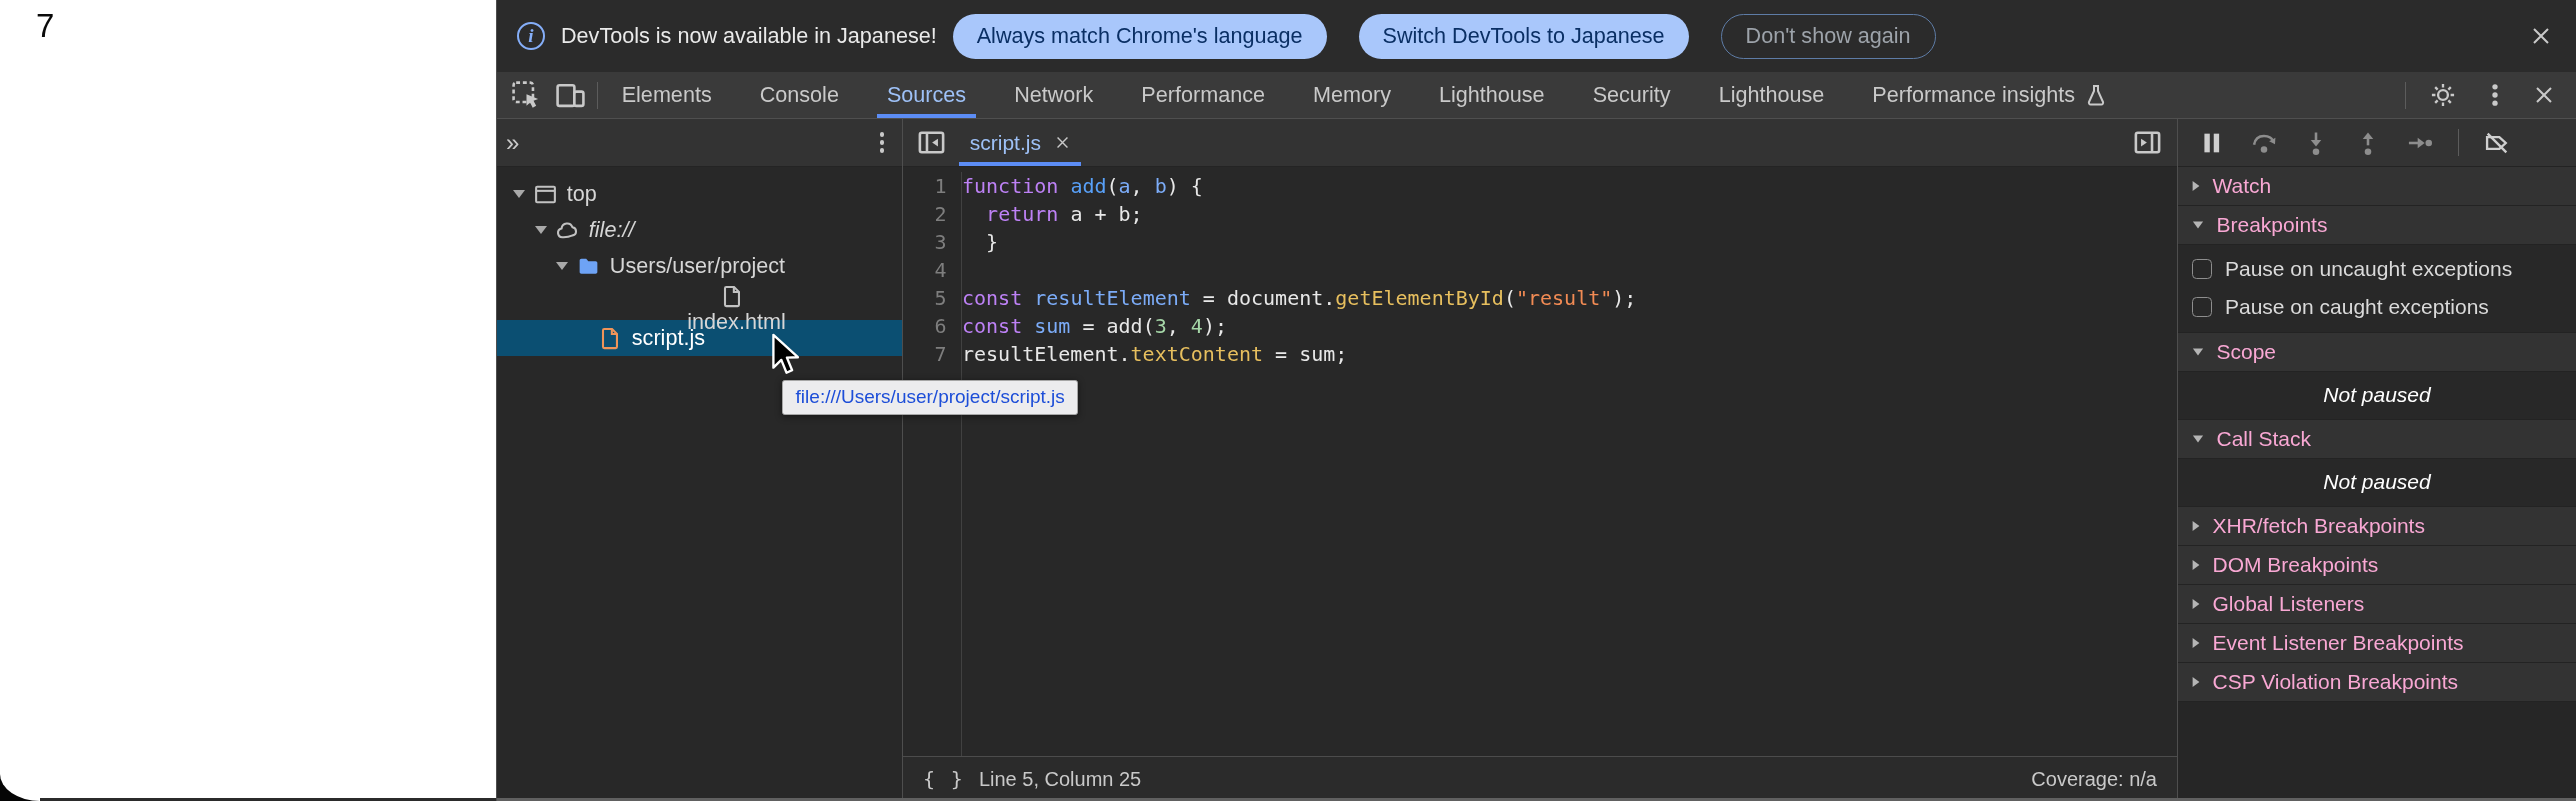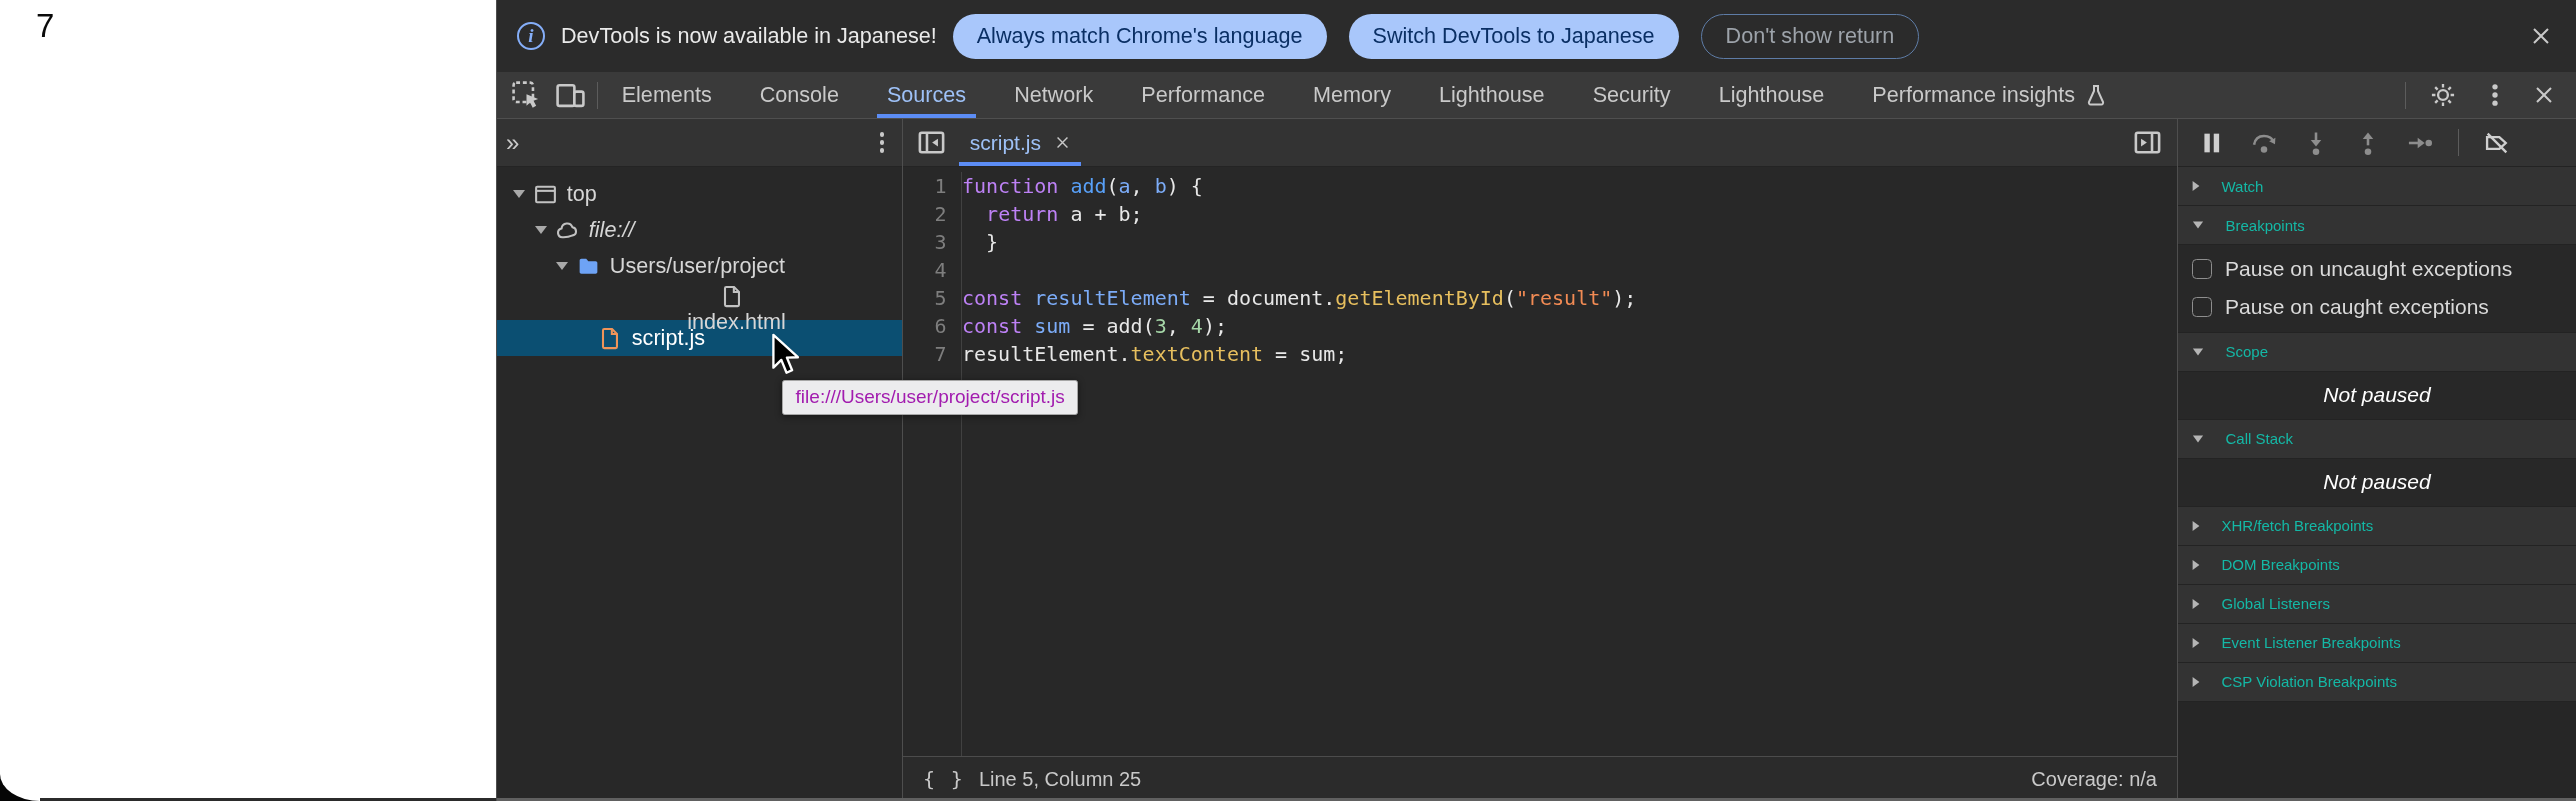"Always match Chrome's language" span { gap: 22px -> 32px }
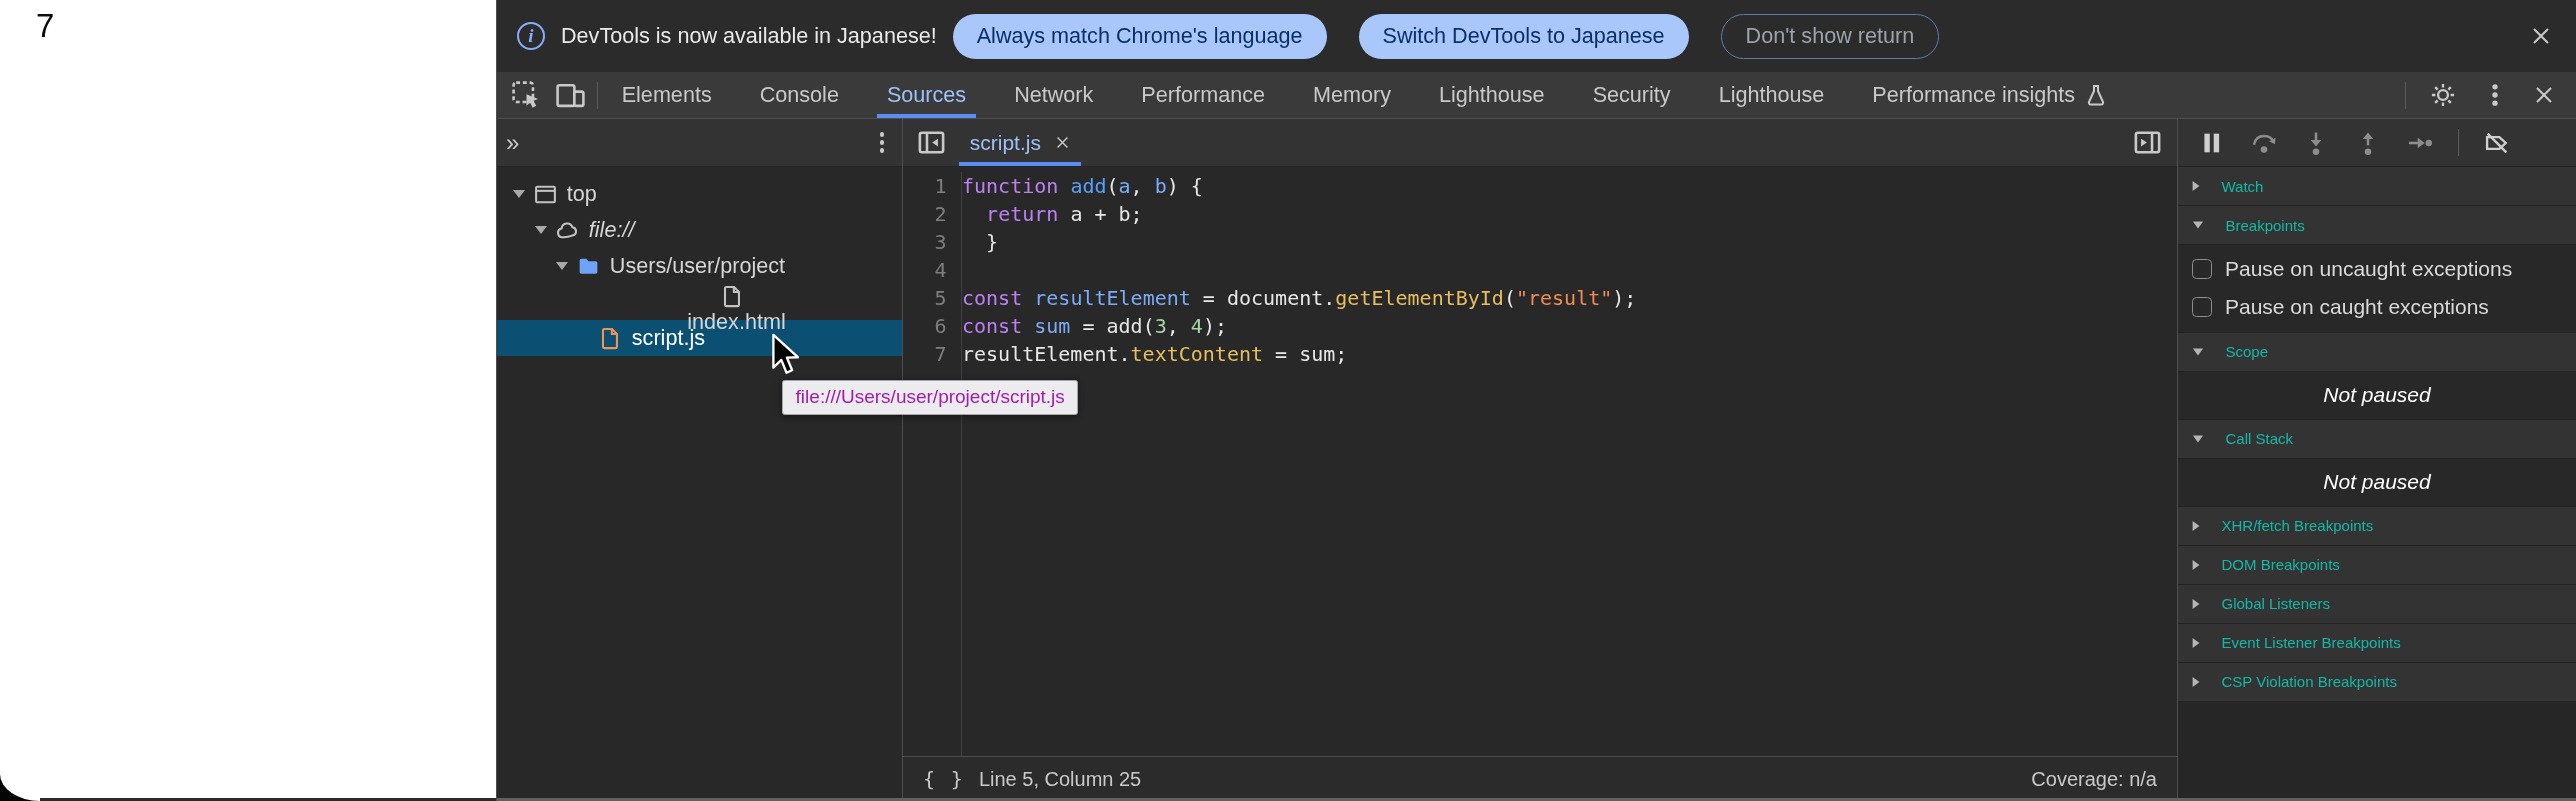"Don't show return" button.pill { text: return -> again }
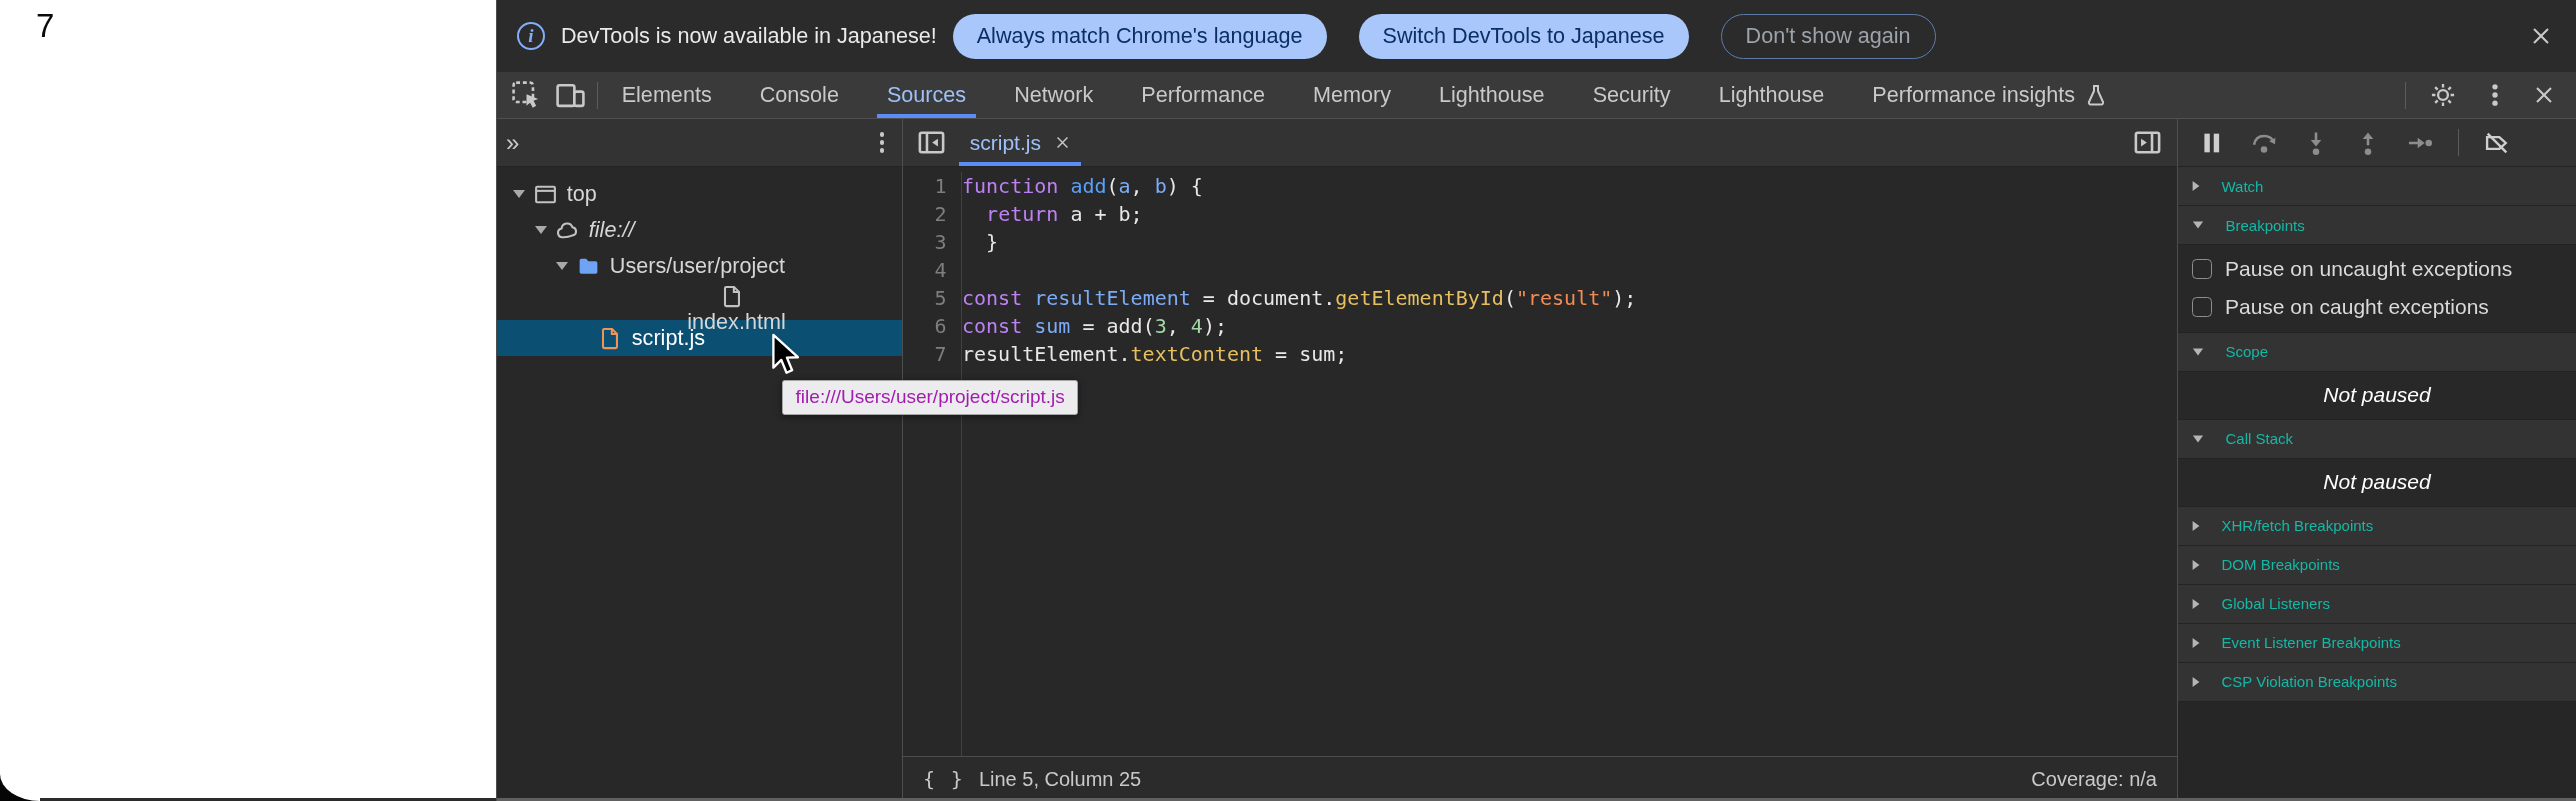"Watch" .section-header { color: #14b8a6 -> #f9a8d4; font-size: 15px -> 21px; gap: 22px -> 13px }
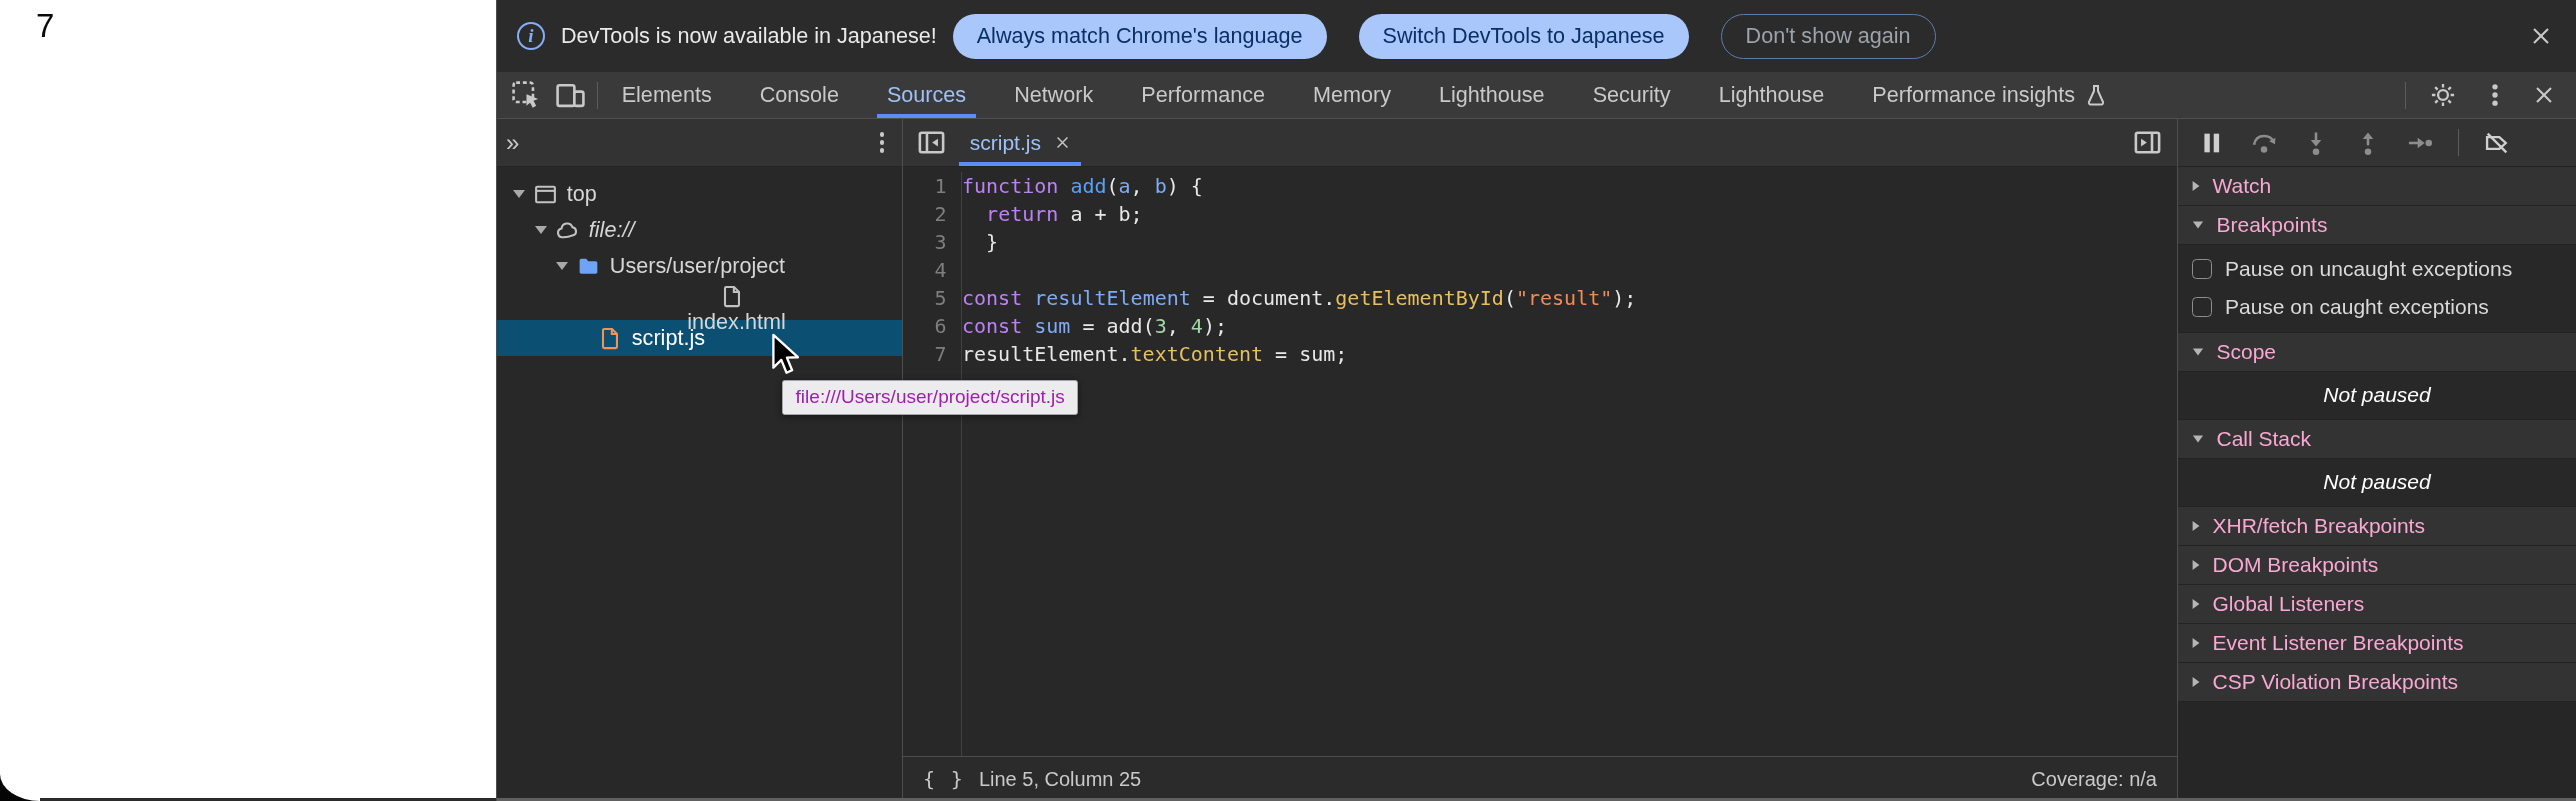"file:///Users/user/project/script.js" .tooltip { color: #a21caf -> #1d4ed8 }
